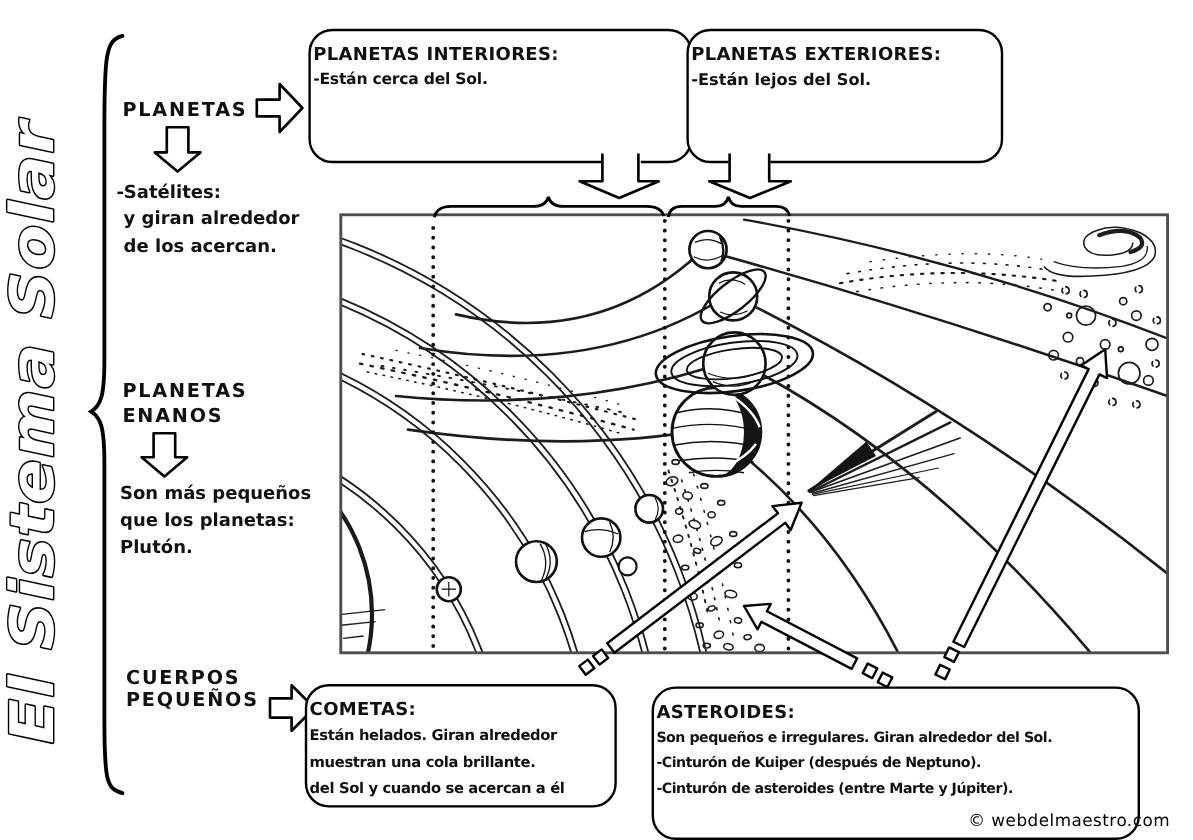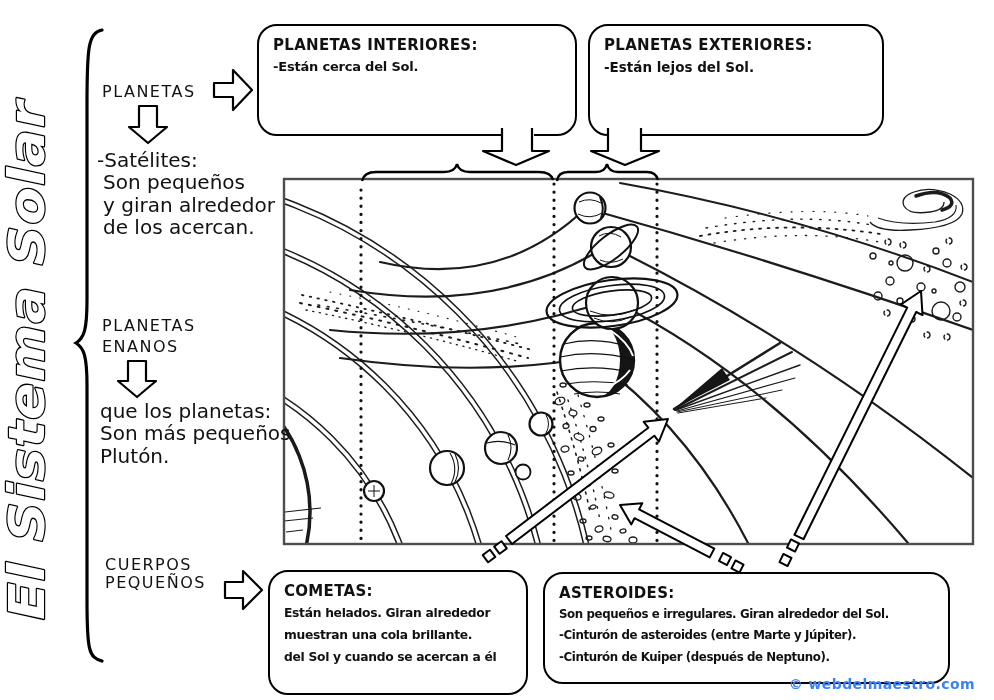"PLANETAS INTERIORES:" .box { padding: 8px 14px -> 8px 2px }
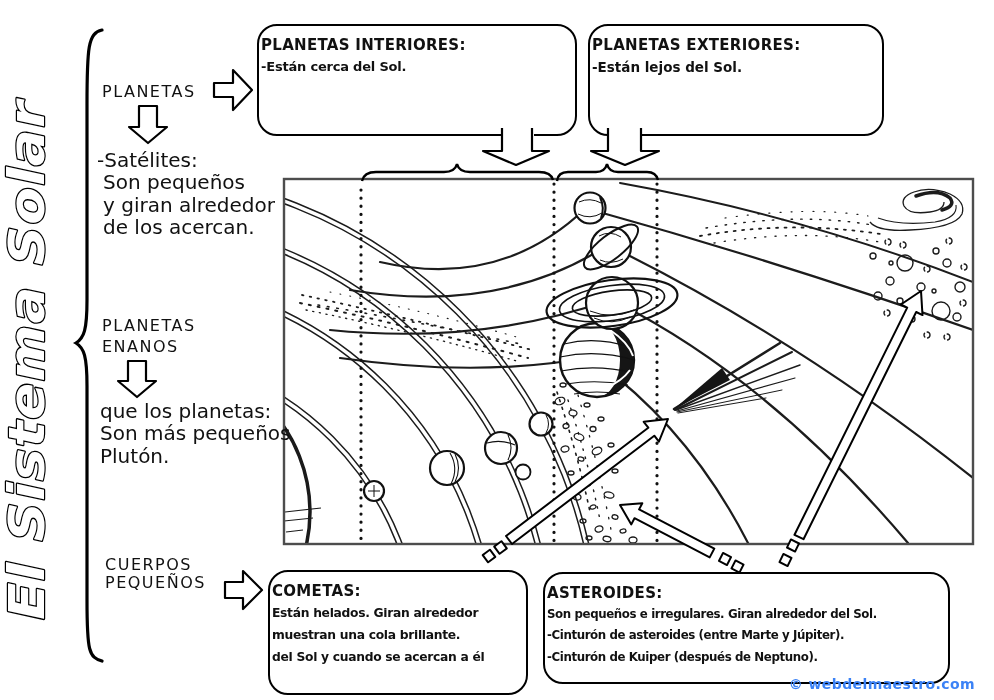"PLANETAS EXTERIORES:" div.box { left: 588px -> 572px; width: 296px -> 264px }
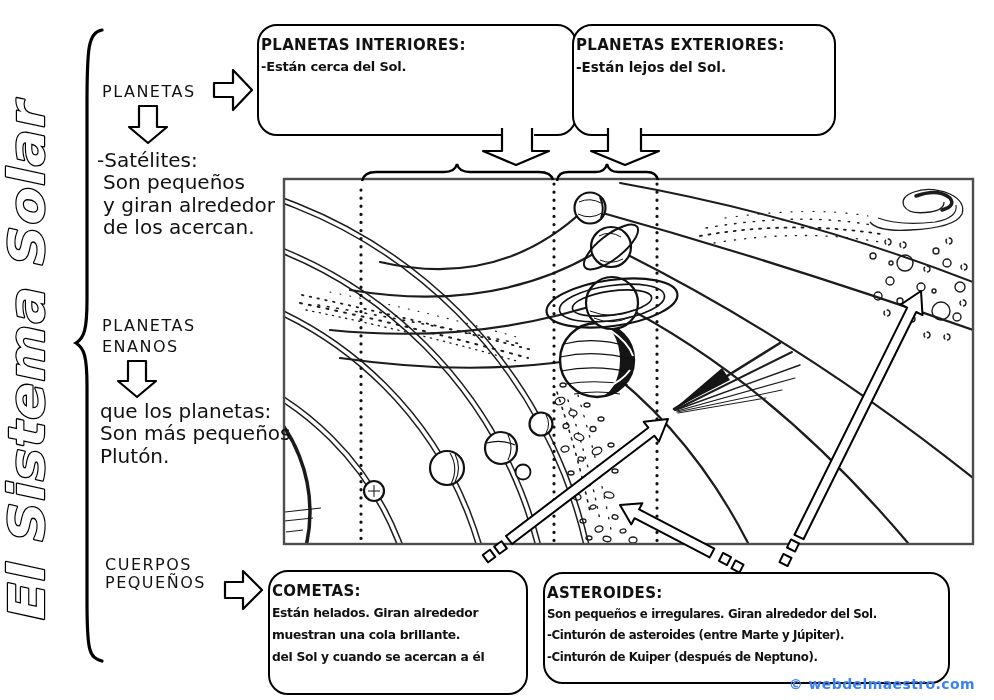"PLANETAS" .side { font-weight: normal -> bold }
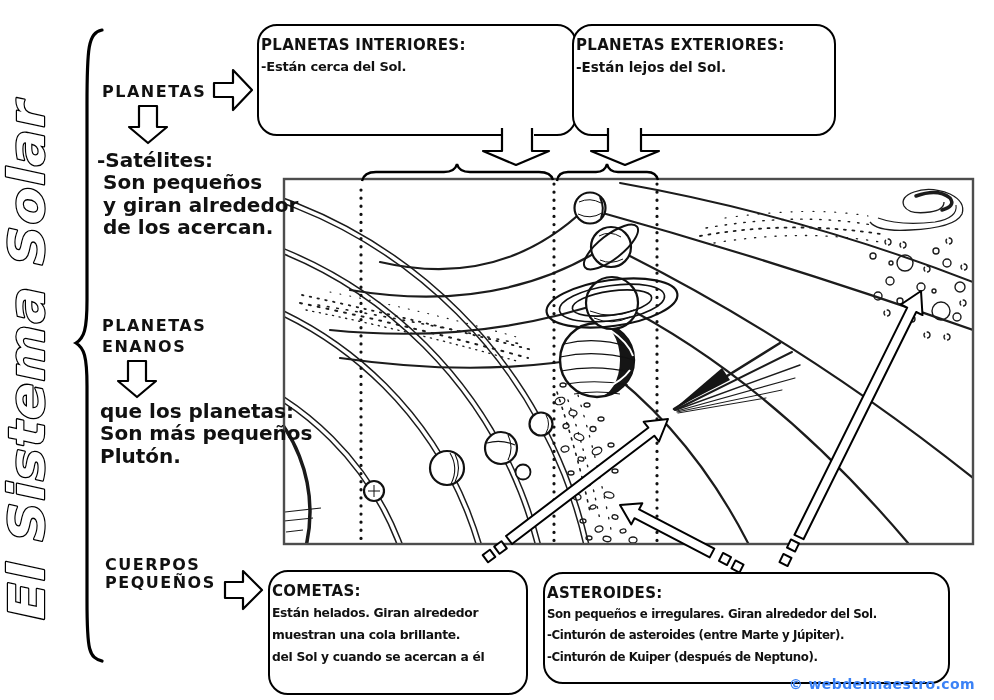"-Satélites:" .txt { font-size: 20px -> 15px }
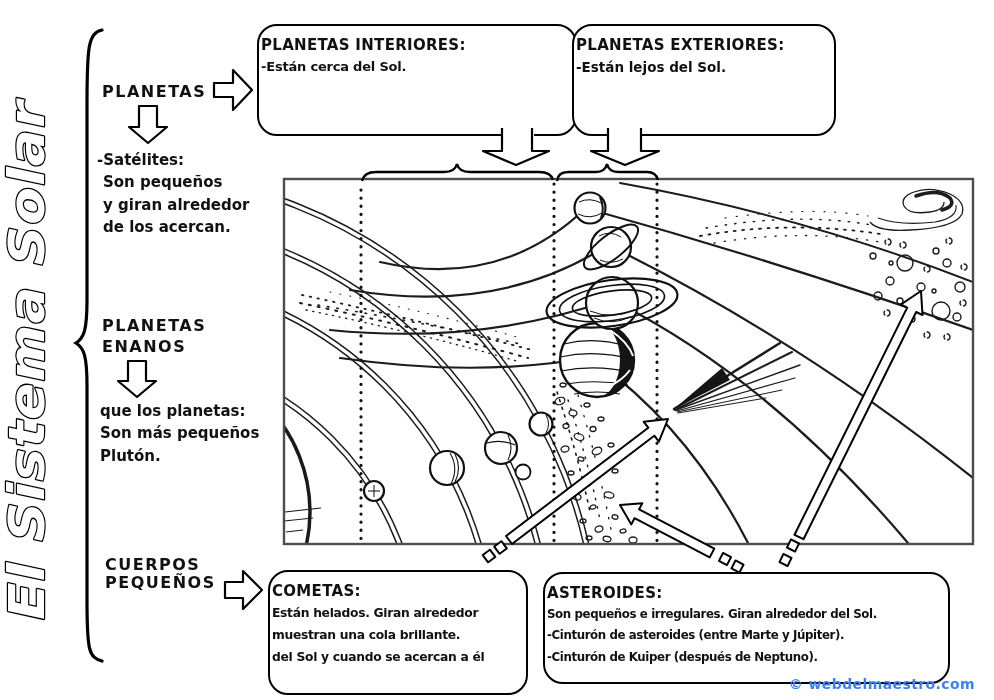"Son pequeños" div.ind { html: <div>Son pequeños</div> -> none }
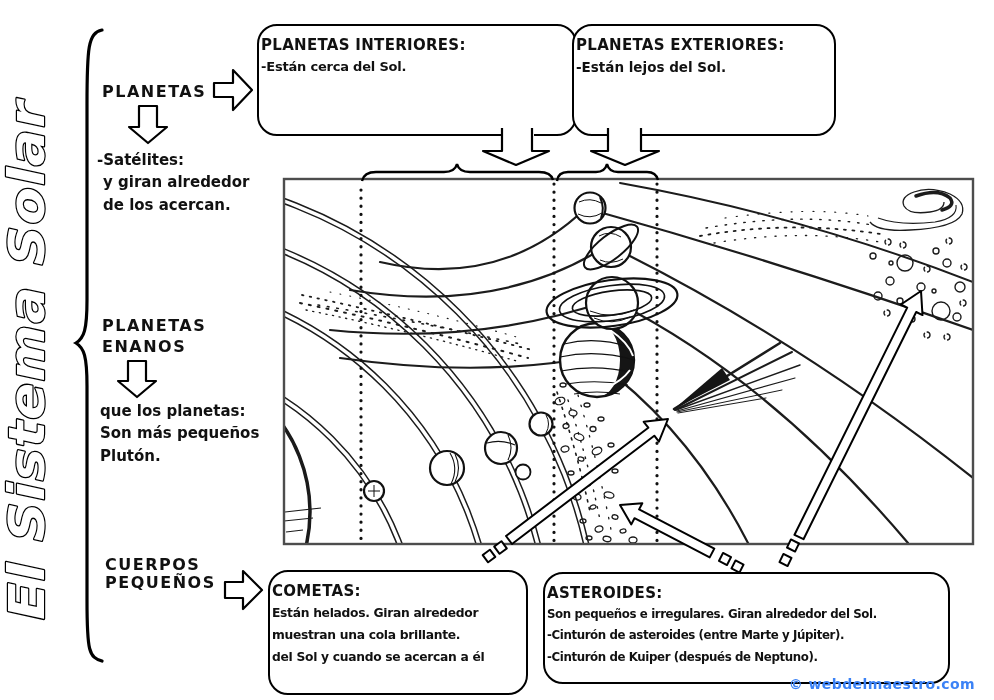"que los planetas:" div { order: before "Son más pequeños" -> after "Son más pequeños" }
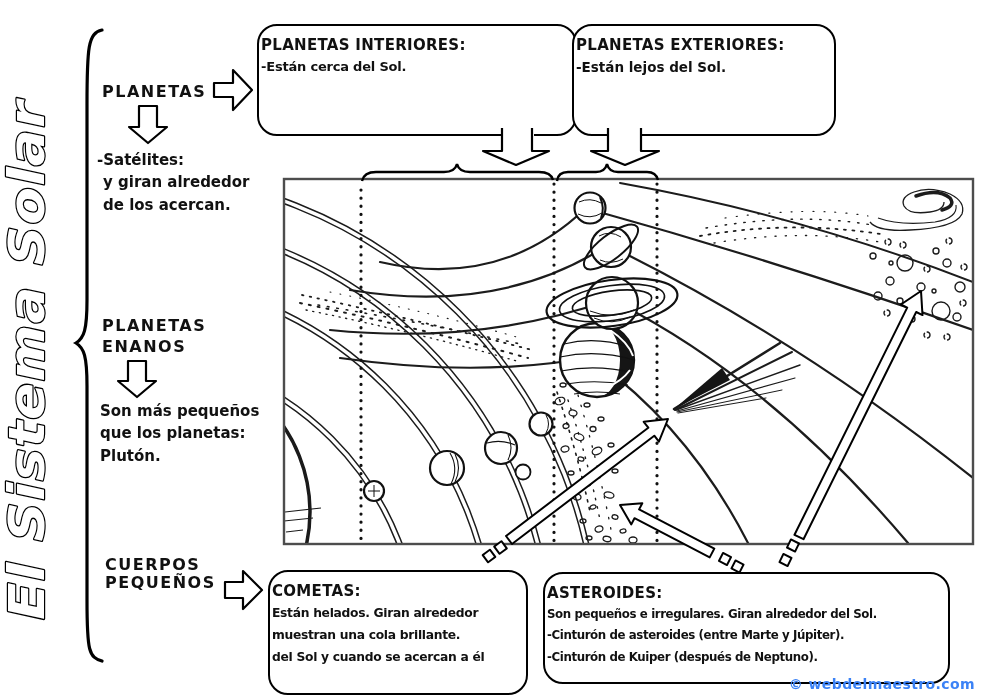"COMETAS:" div.box { height: 125px -> 103px; left: 268px -> 254px }
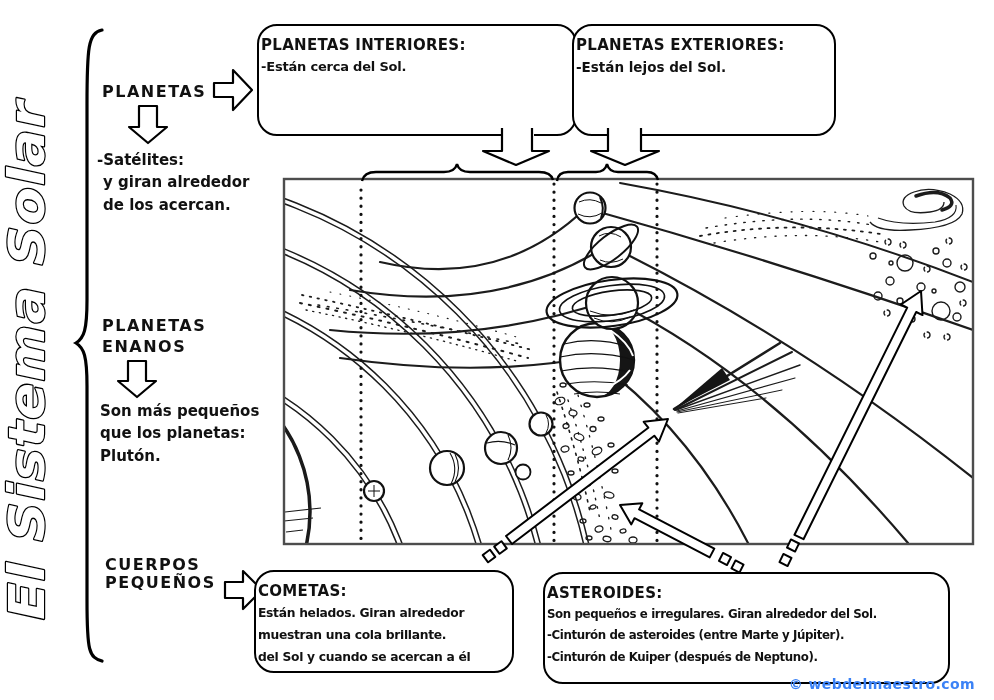"ASTEROIDES:" div.box { height: 112px -> 128px }
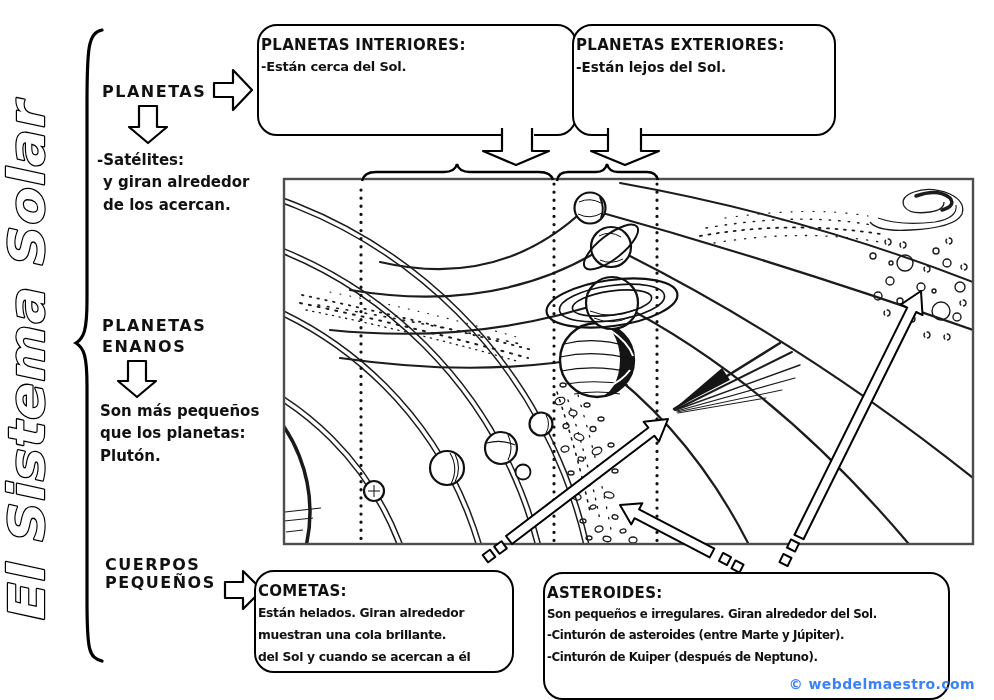"-Cinturón de asteroides (entre Marte" div.bl { order: before "-Cinturón de Kuiper (después de" -> after "-Cinturón de Kuiper (después de" }
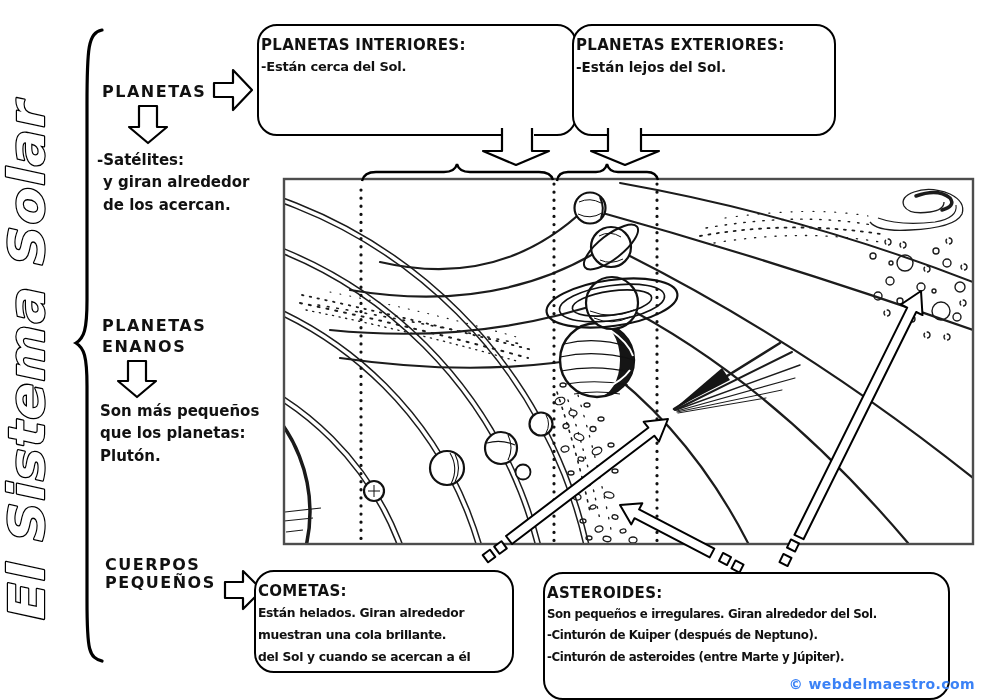"© webdelmaestro.com" #footer { color: #3b82f6 -> #000000; font-weight: bold -> normal }
